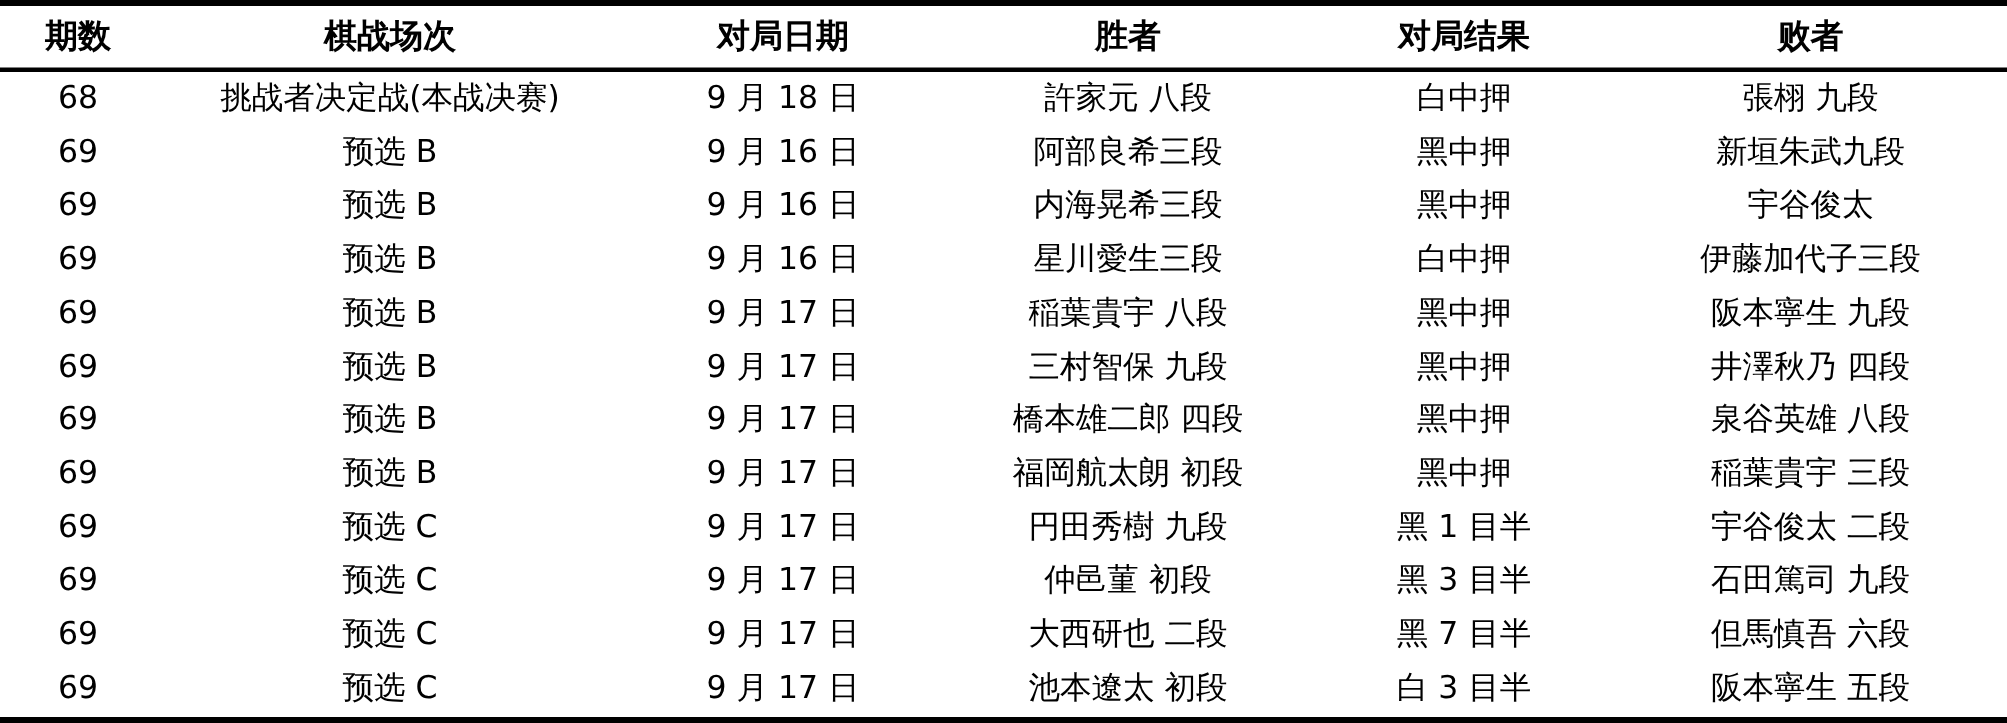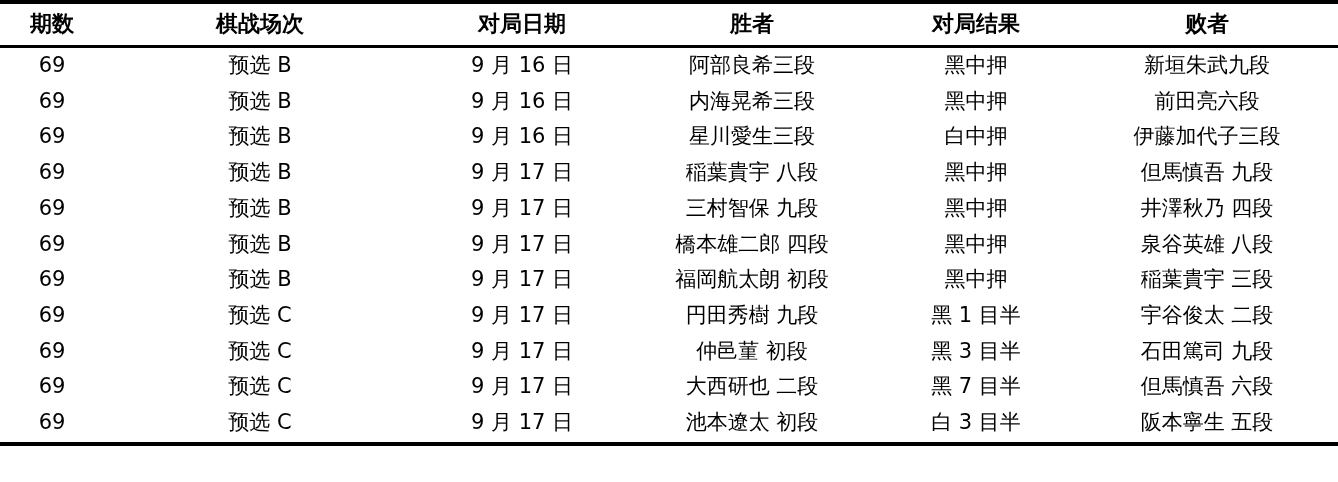"68" tr { html: none -> <tr> <td>68</td> <td>挑战者决定战(本战决赛)</td> <td>9 月 18 日</td> <td>許家元 八段</td> <td>白中押</td> <td>張栩 九段</td> </tr> }
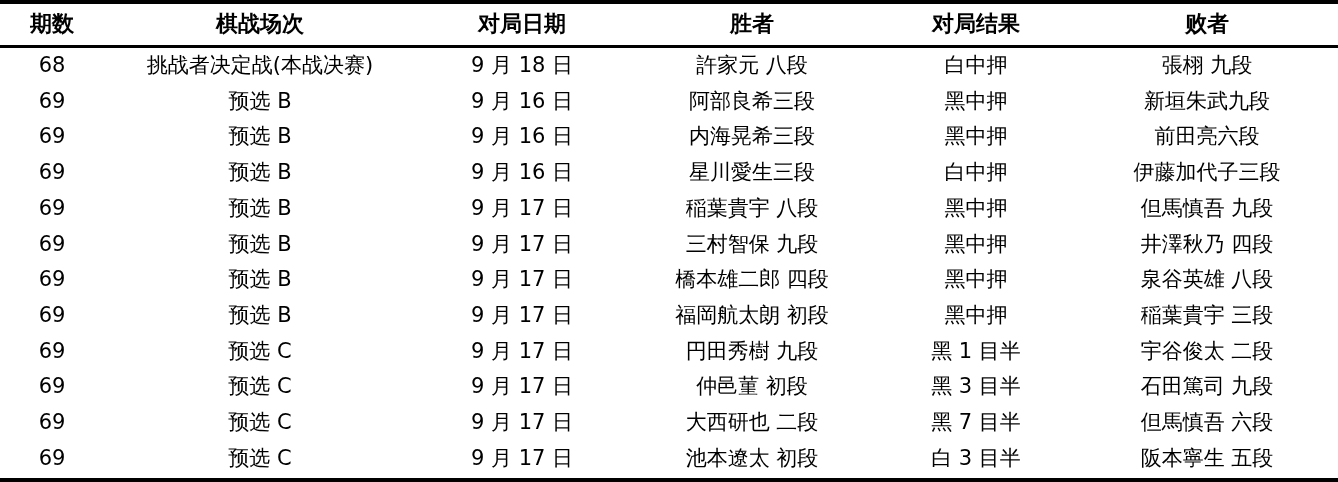"前田亮六段" td { text: 前田亮六段 -> 宇谷俊太 }
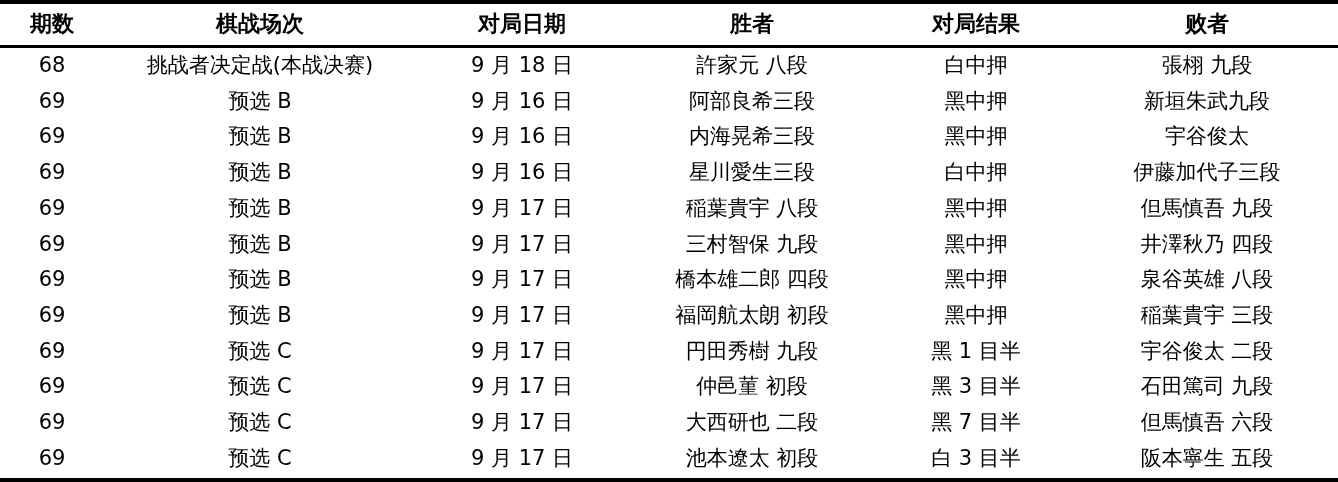"但馬慎吾 九段" td { text: 但馬慎吾 -> 阪本寧生 }
